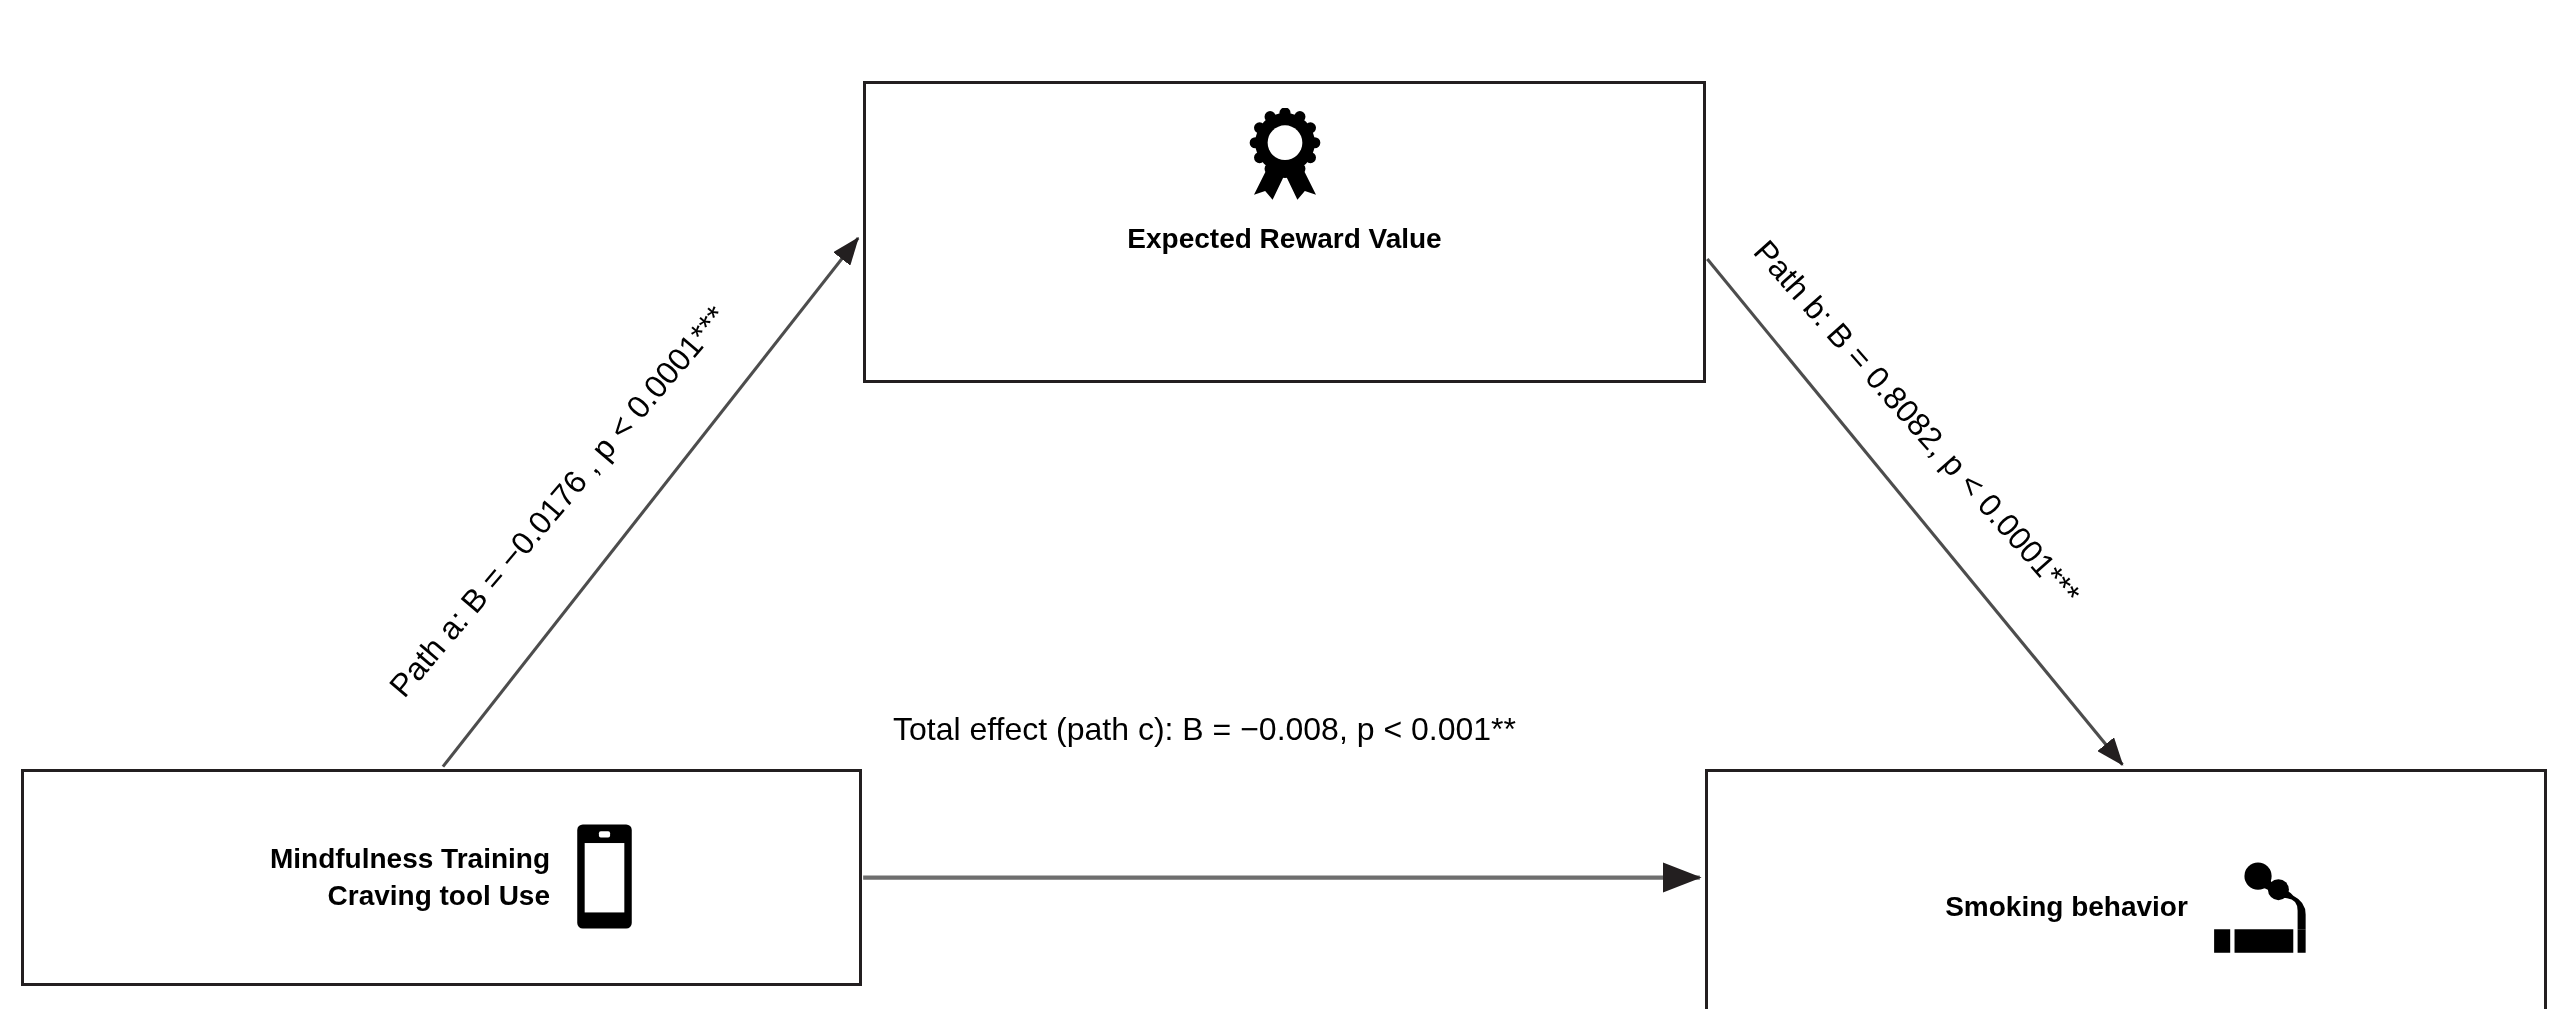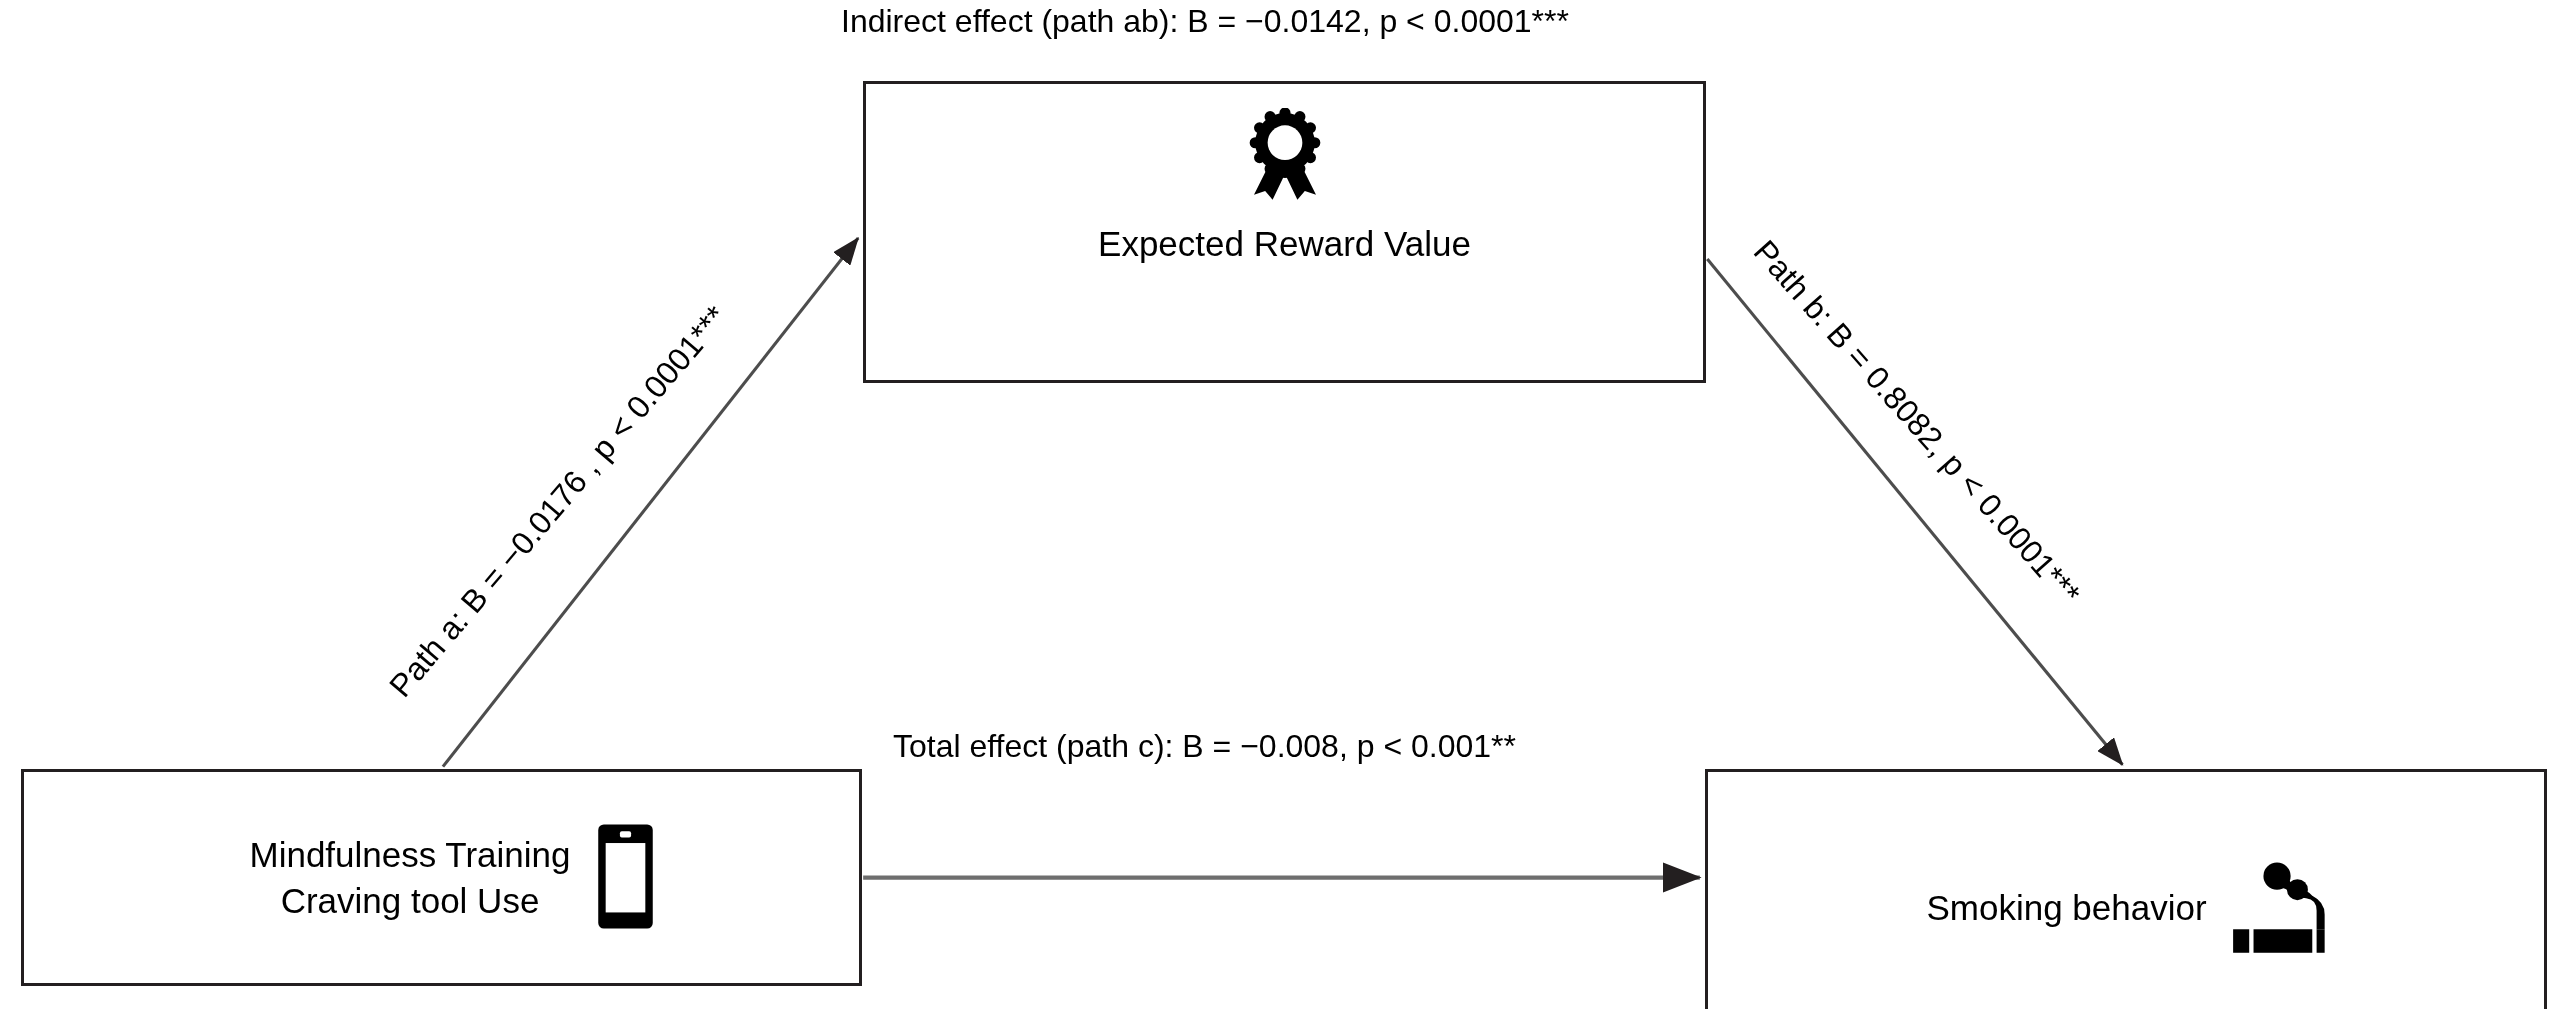"Indirect effect (path ab): B" div.annot { html: <div>Indirect effect (path ab): B = −0.0142, p &lt; 0.0001***</div> -> none }
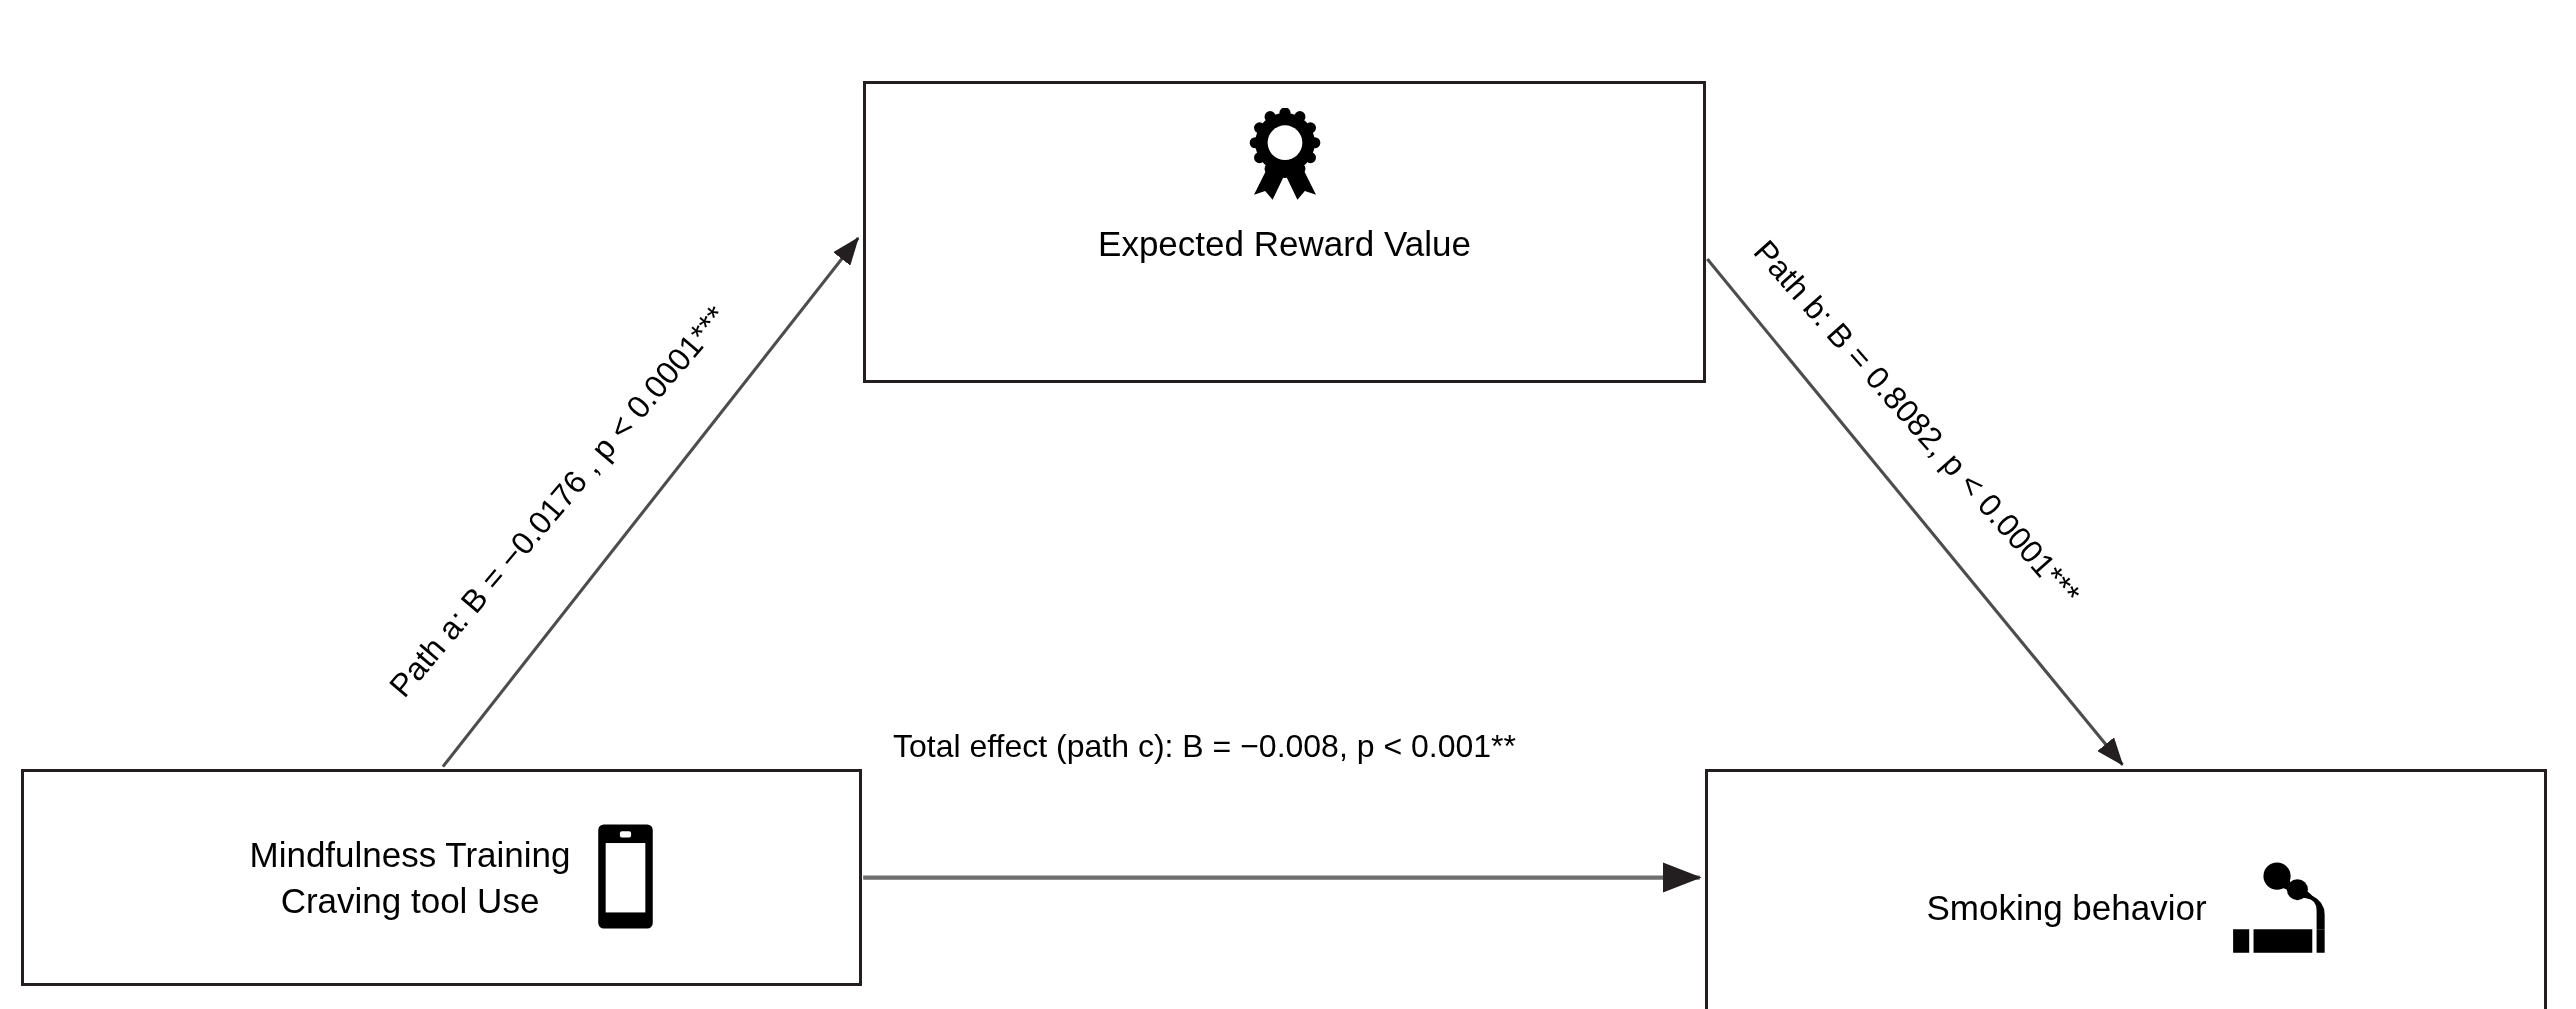"Expected Reward Value" .node-label { font-size: 35px -> 28px; font-weight: normal -> bold; text-align: center -> right }
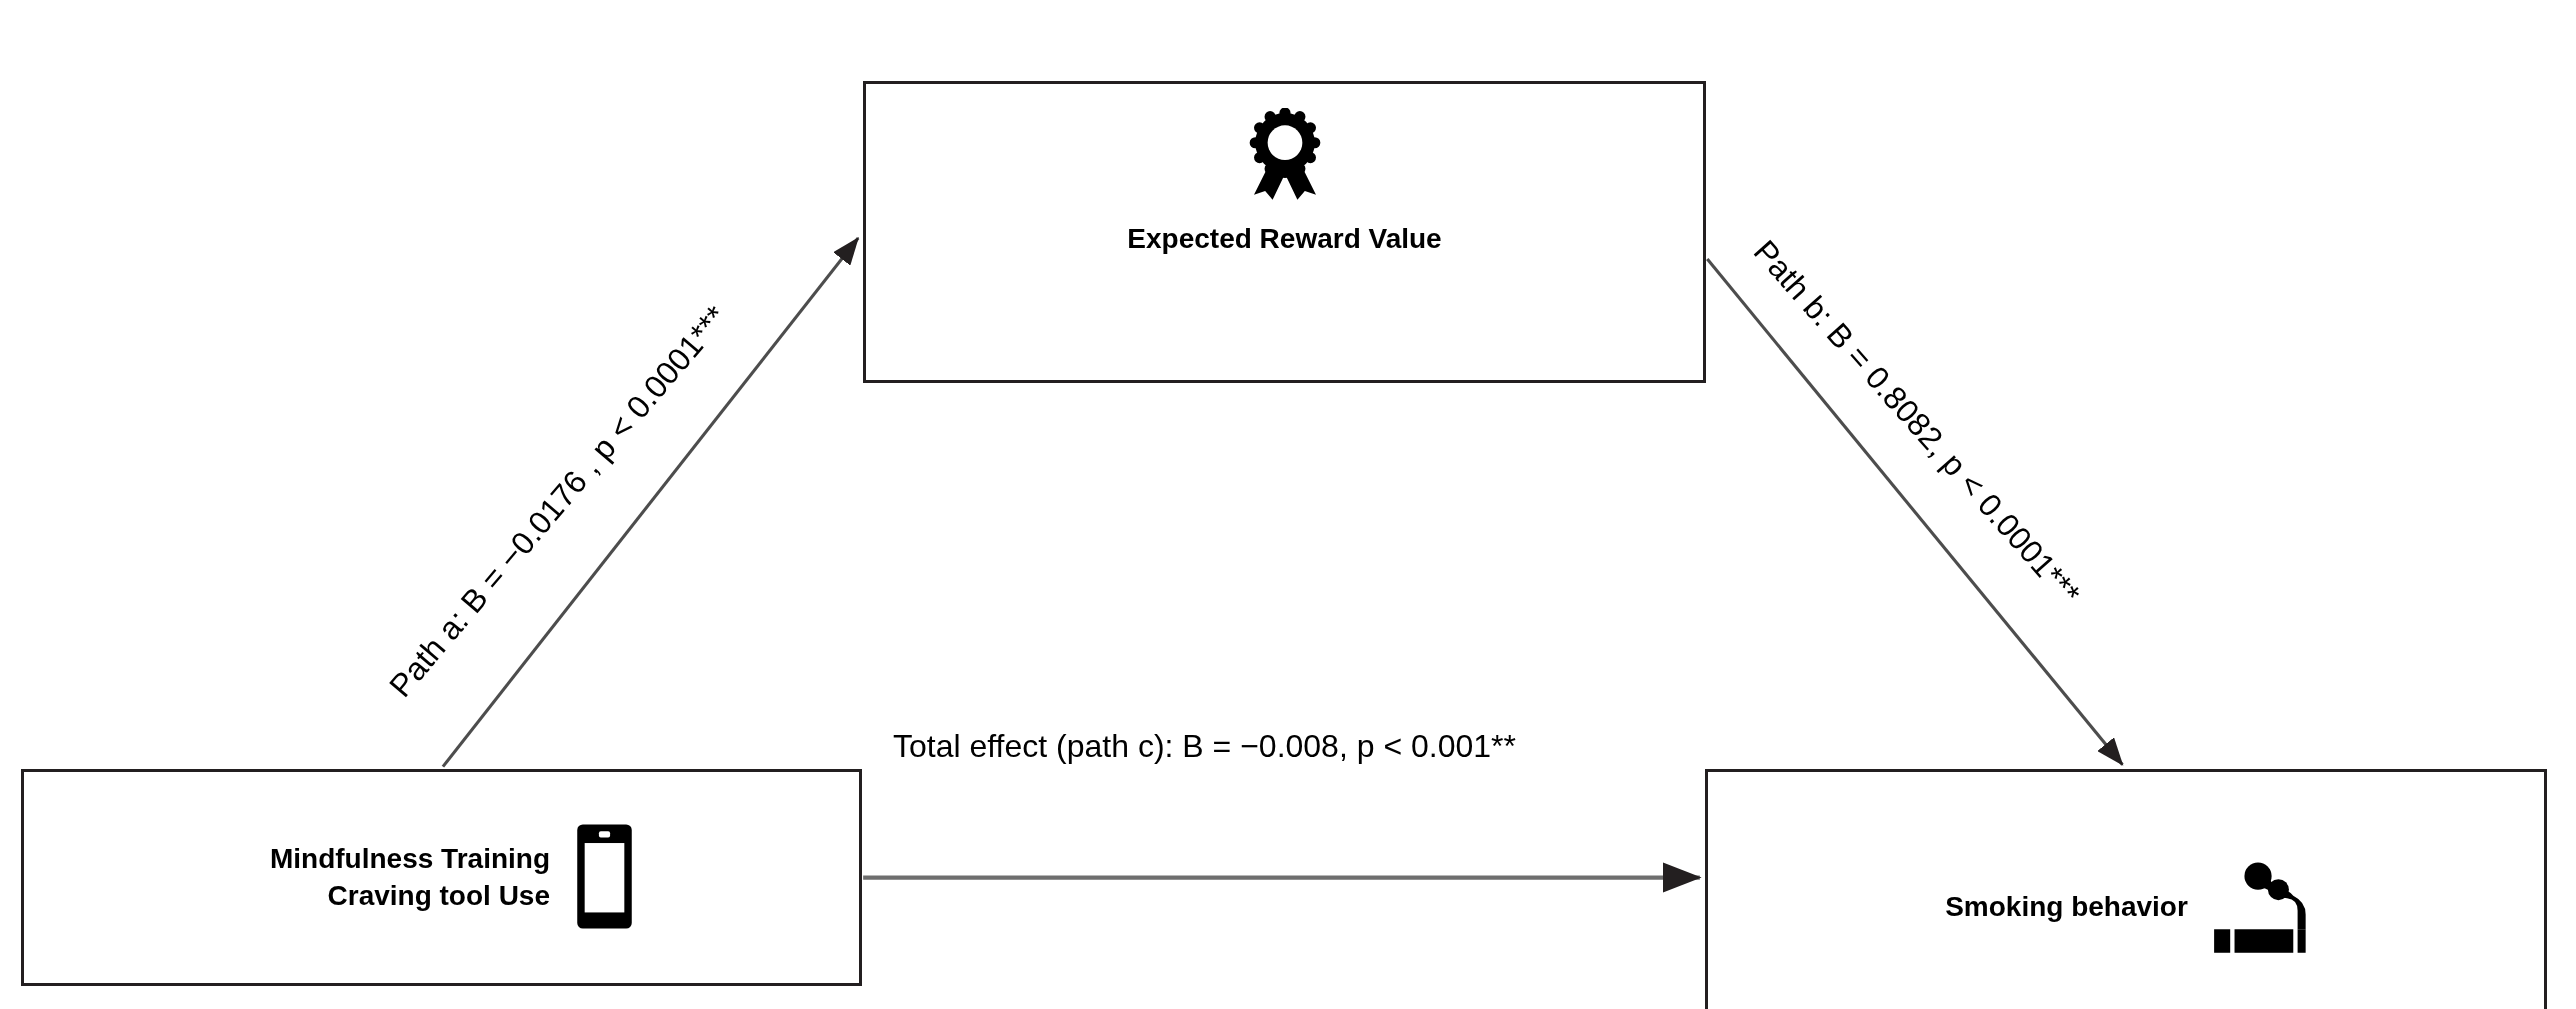"Total effect (path c): B" #annot-total { margin-top: 17px -> none }
